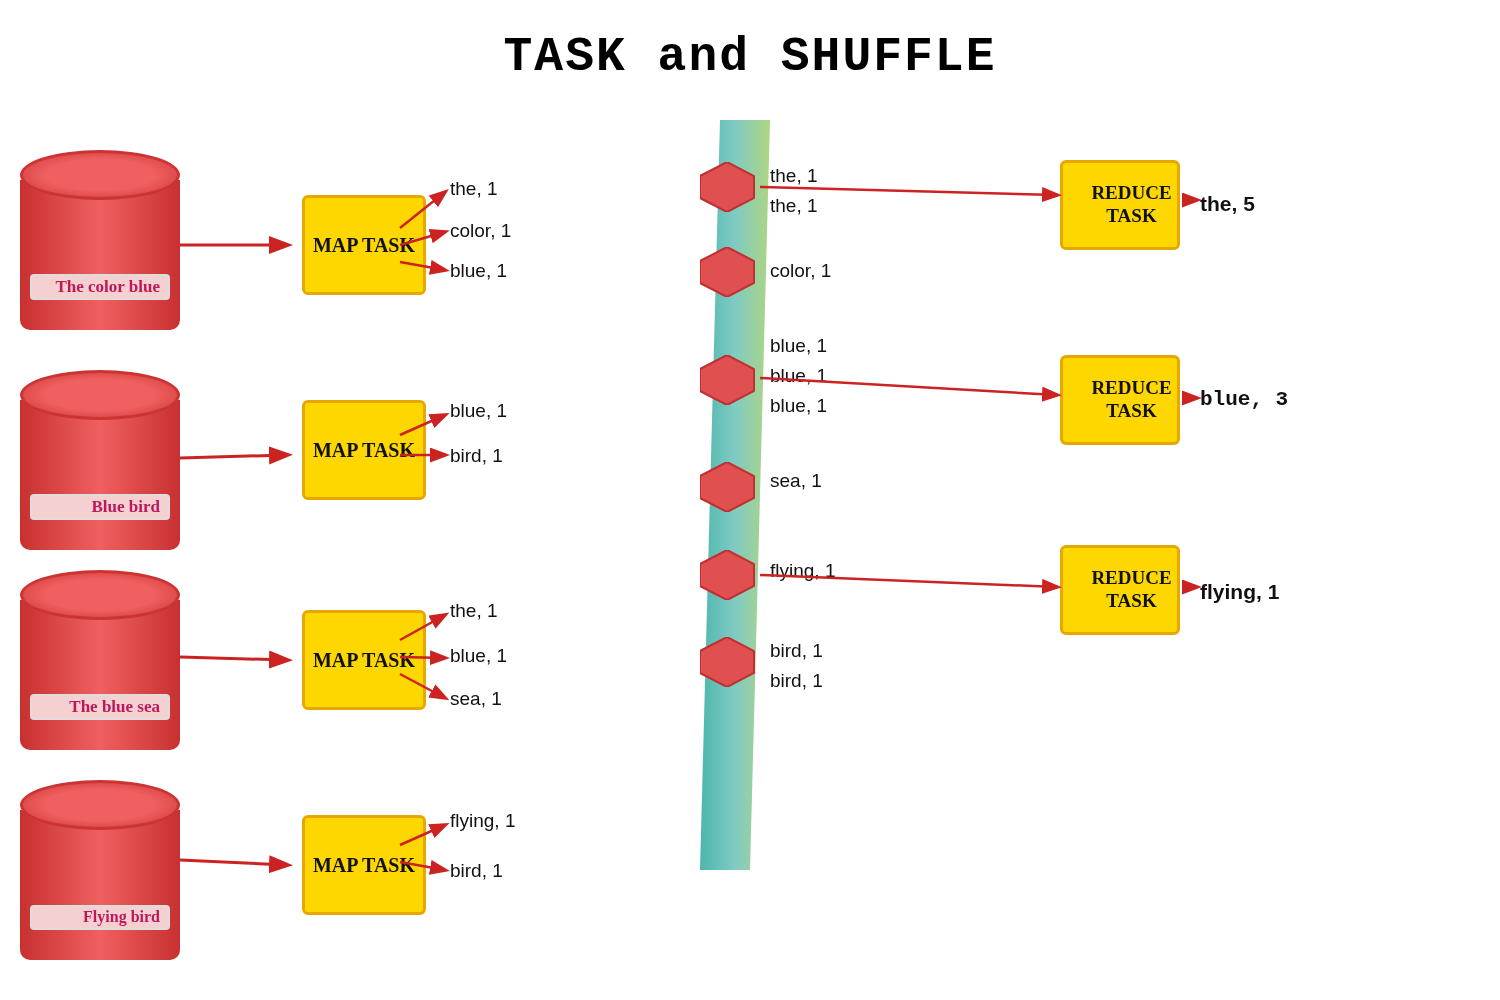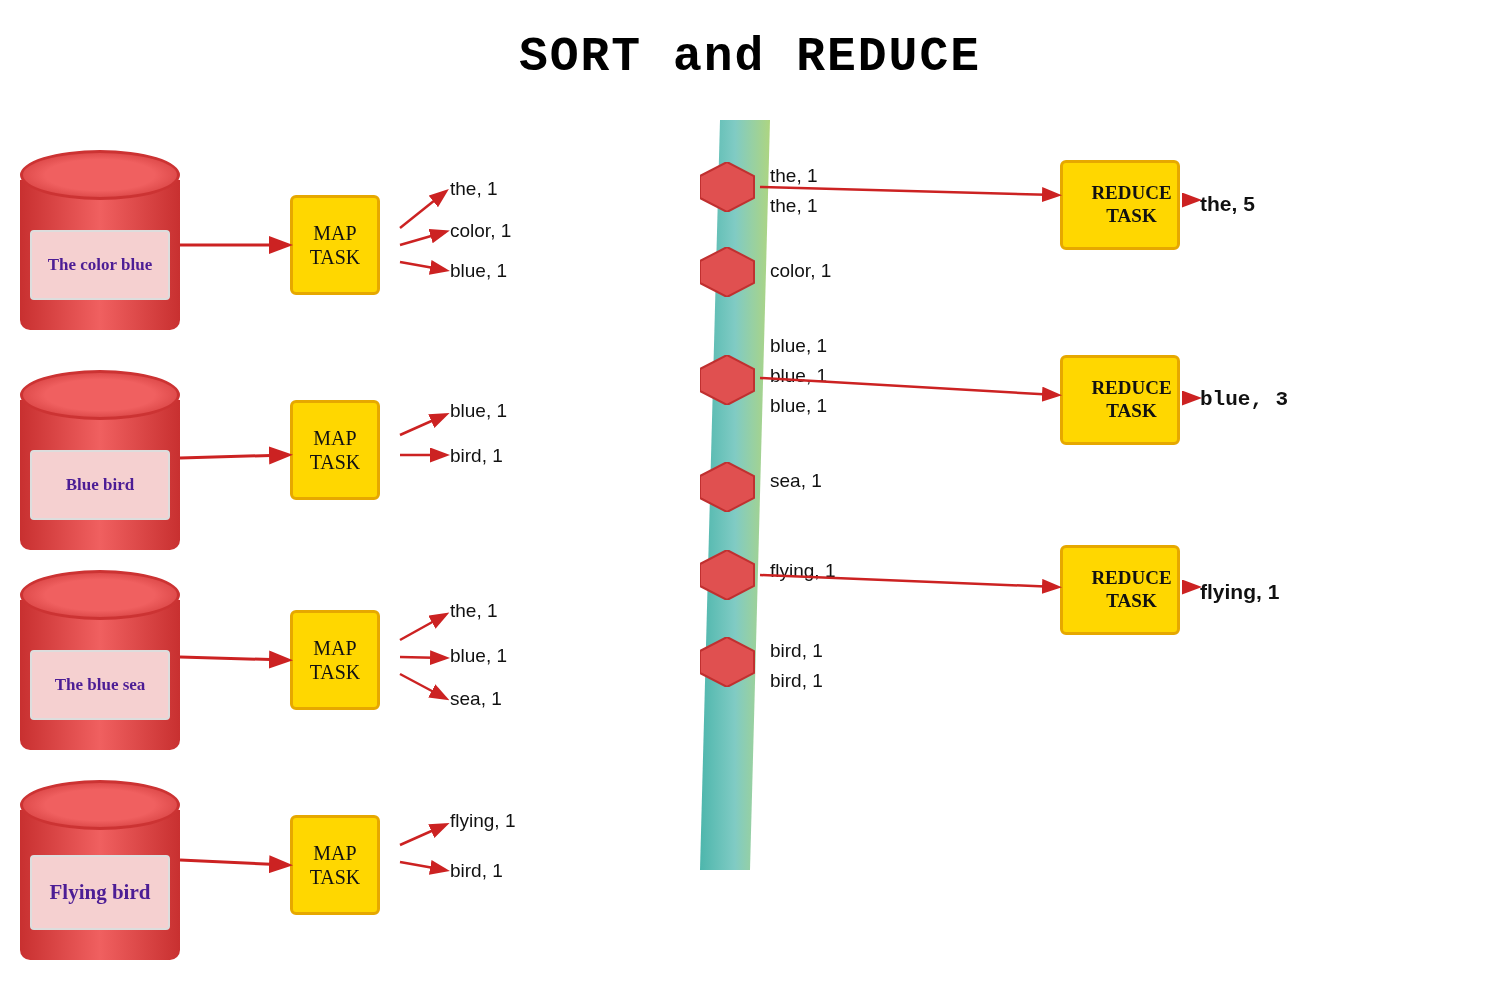"SORT and REDUCE" div.title { text: SORT and REDUCE -> TASK and SHUFFLE }
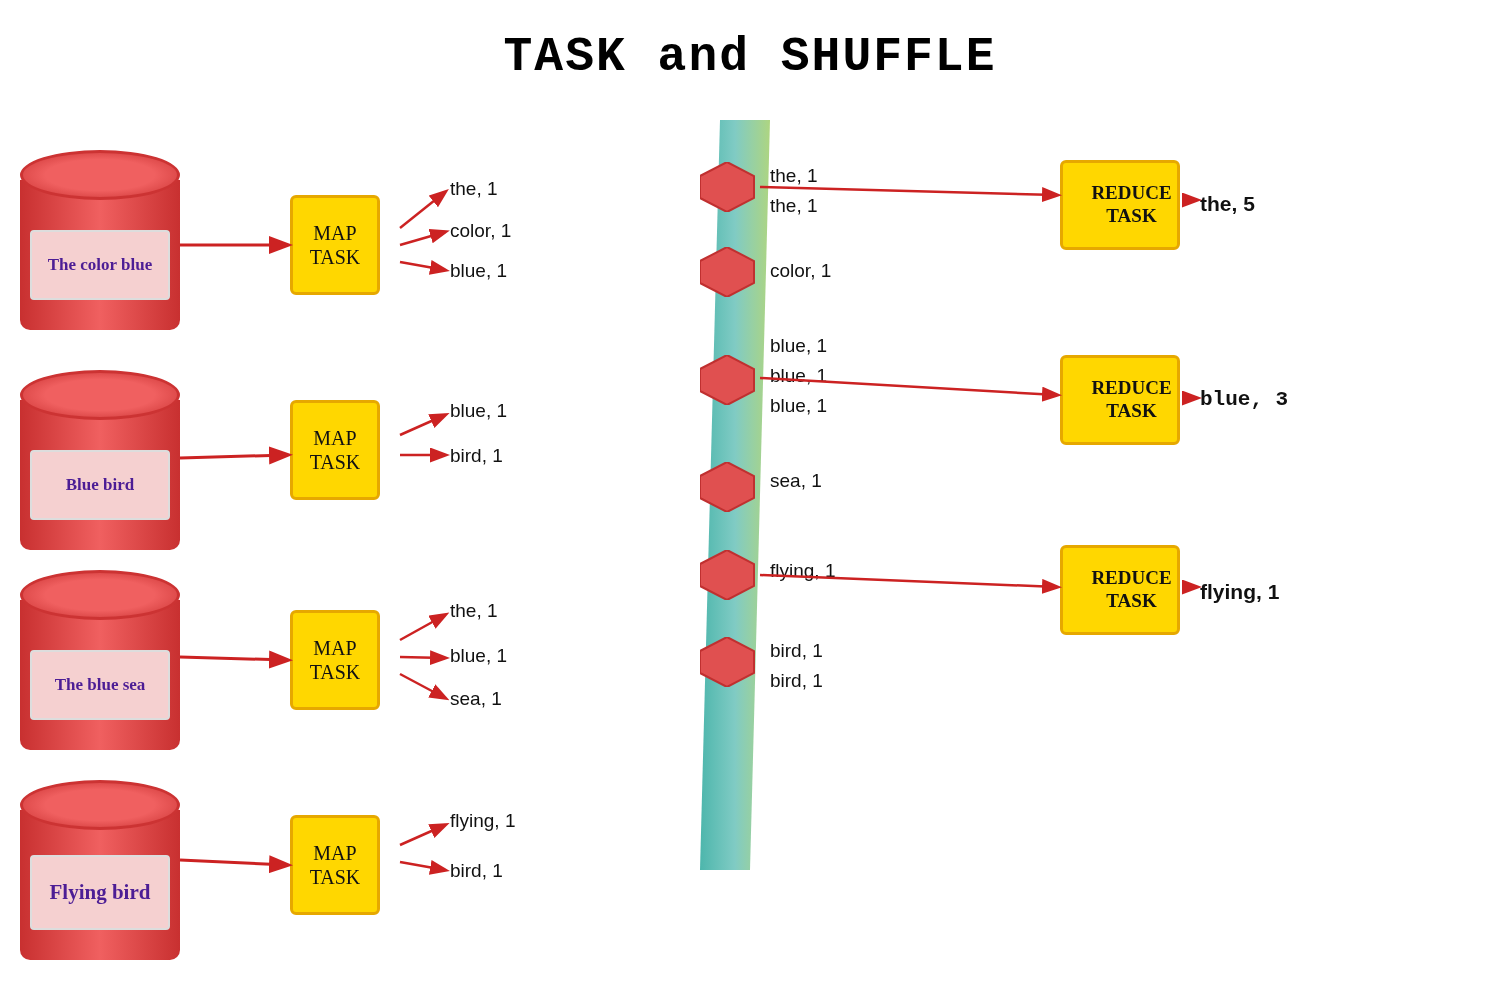"MAP TASK" .map-task { font-weight: normal -> bold; margin-left: none -> 12px; width: 90px -> 124px }
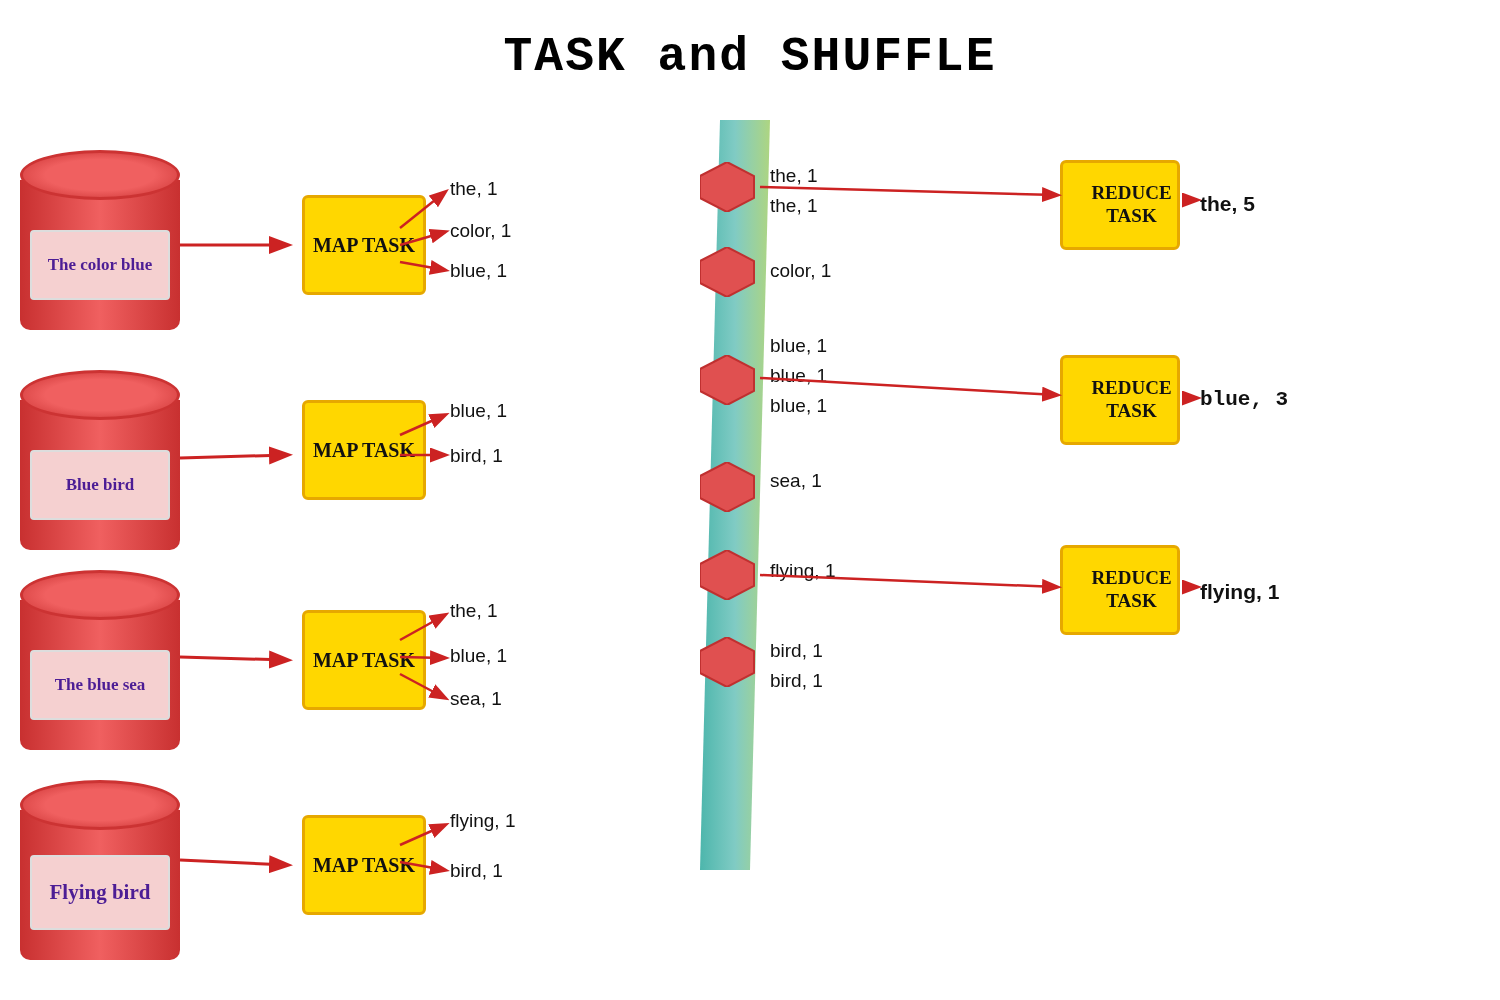"The color blue" .db-cylinder .cyl-label { color: #4c1d95 -> #be185d; padding: 22px 8px -> 0 8px; text-align: center -> right }
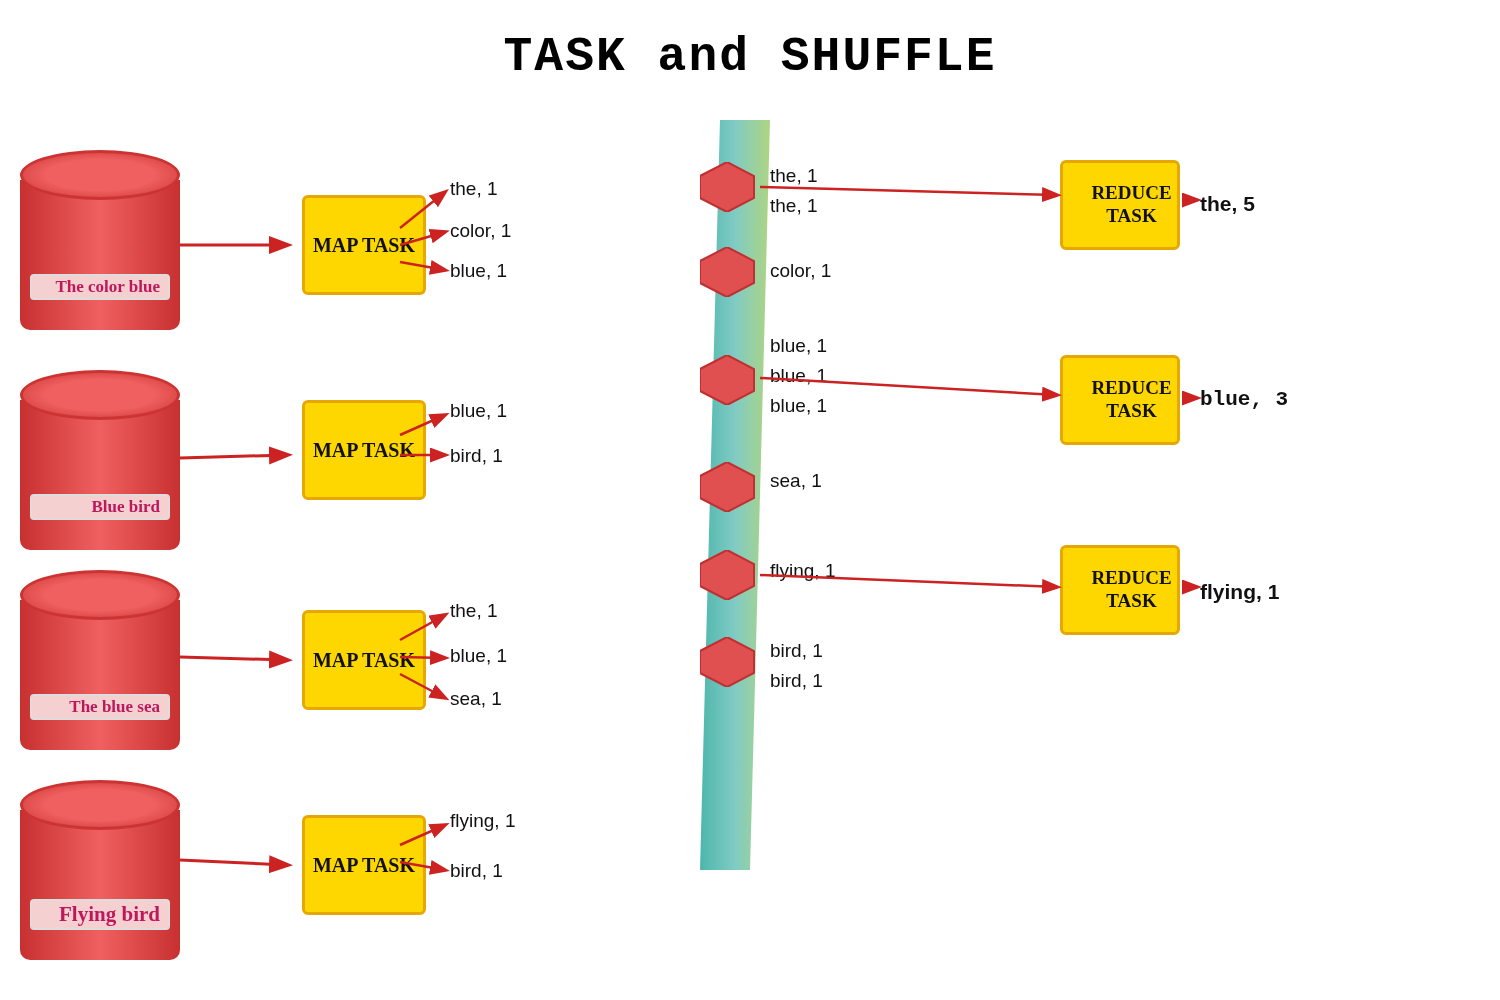"Flying bird" div.cyl-label { font-size: 21px -> 16px }
